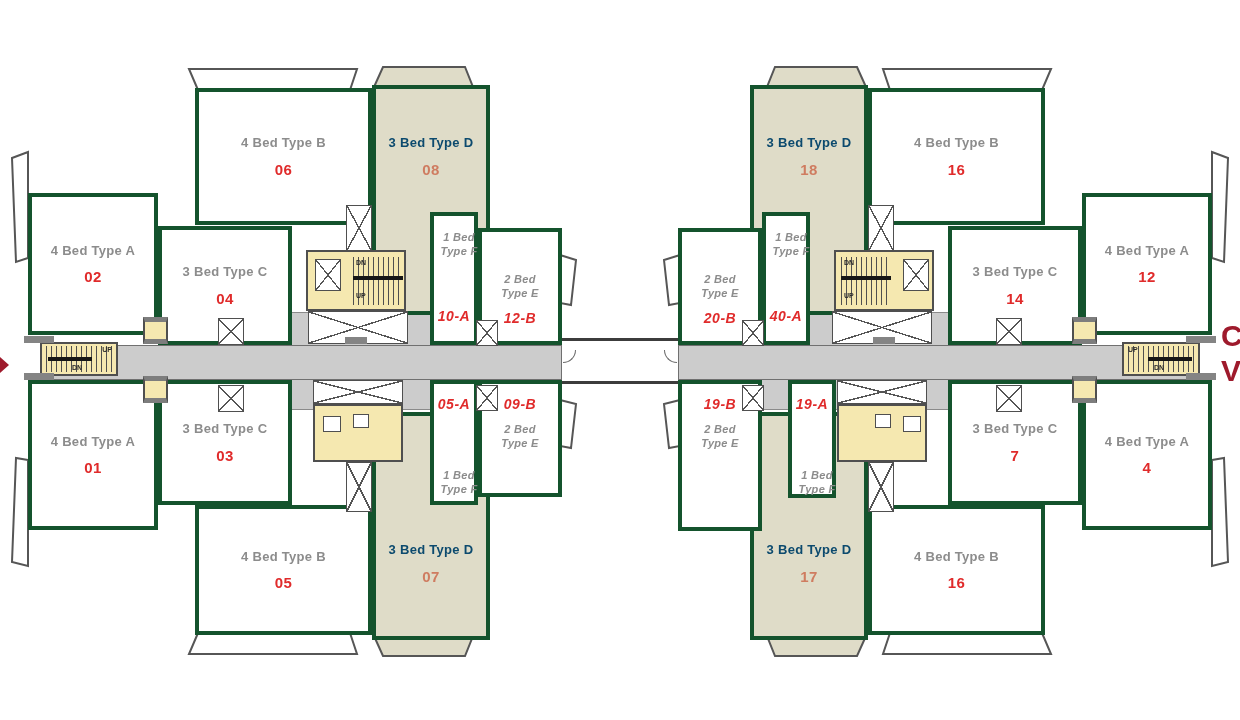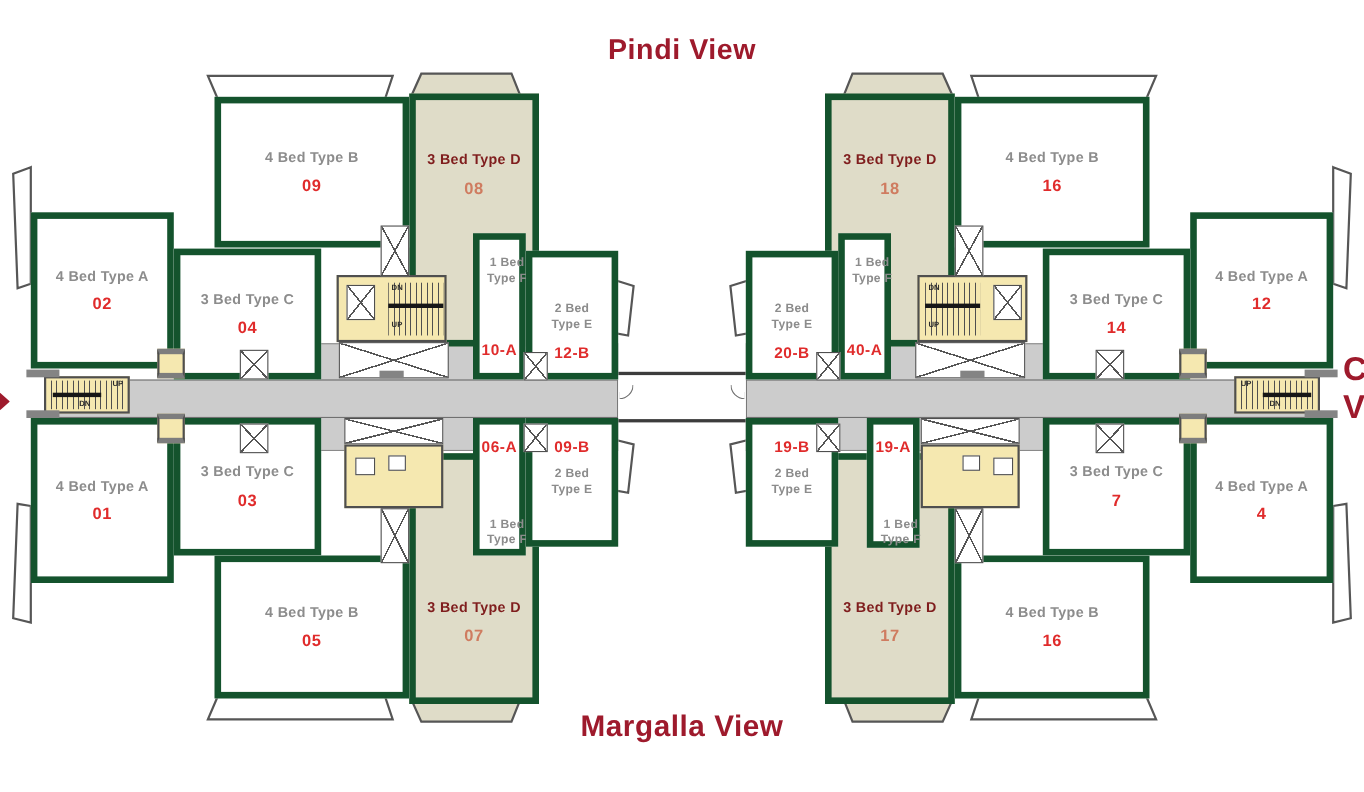"Pindi View" div.title { html: <div>Pindi View</div> -> none }
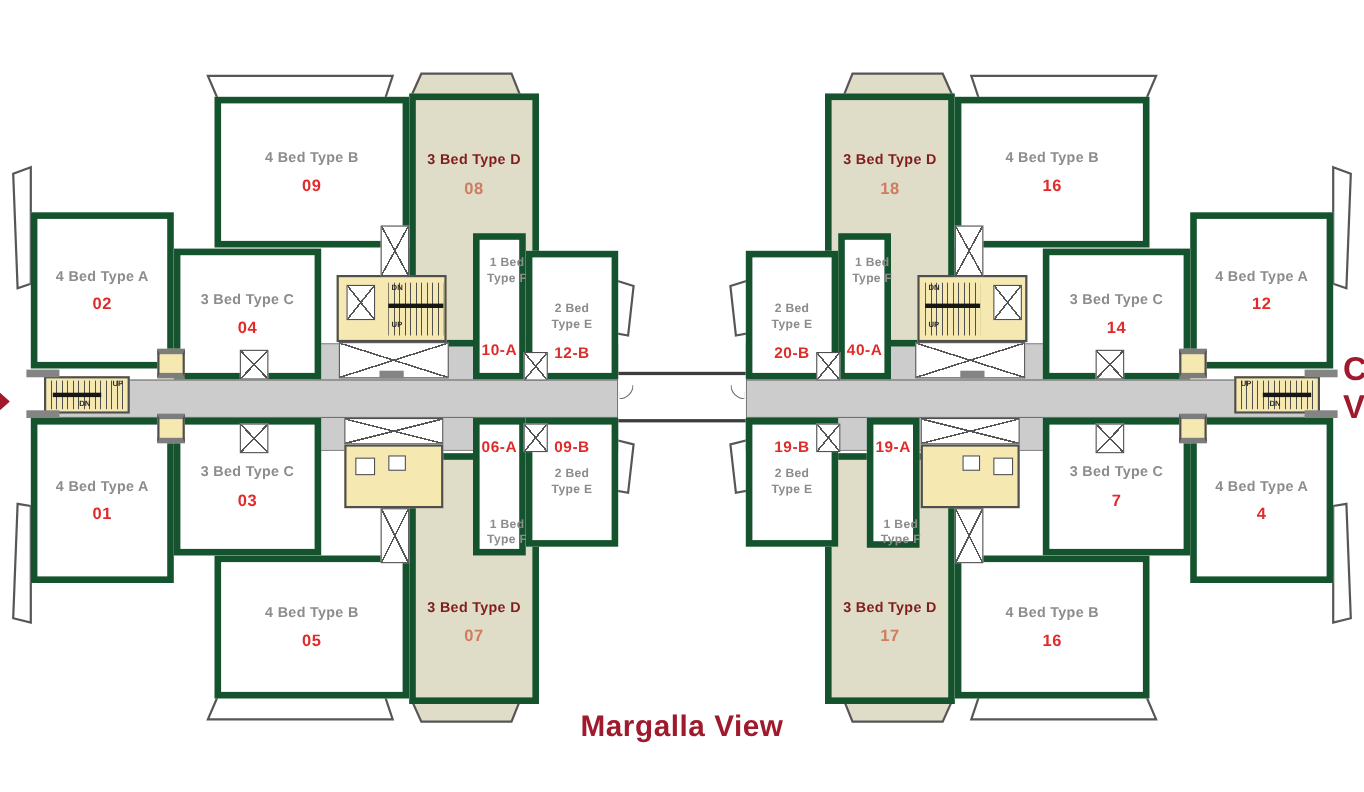"4 Bed Type B" .unit { border: 6px solid #14532d -> 4px solid #14532d }
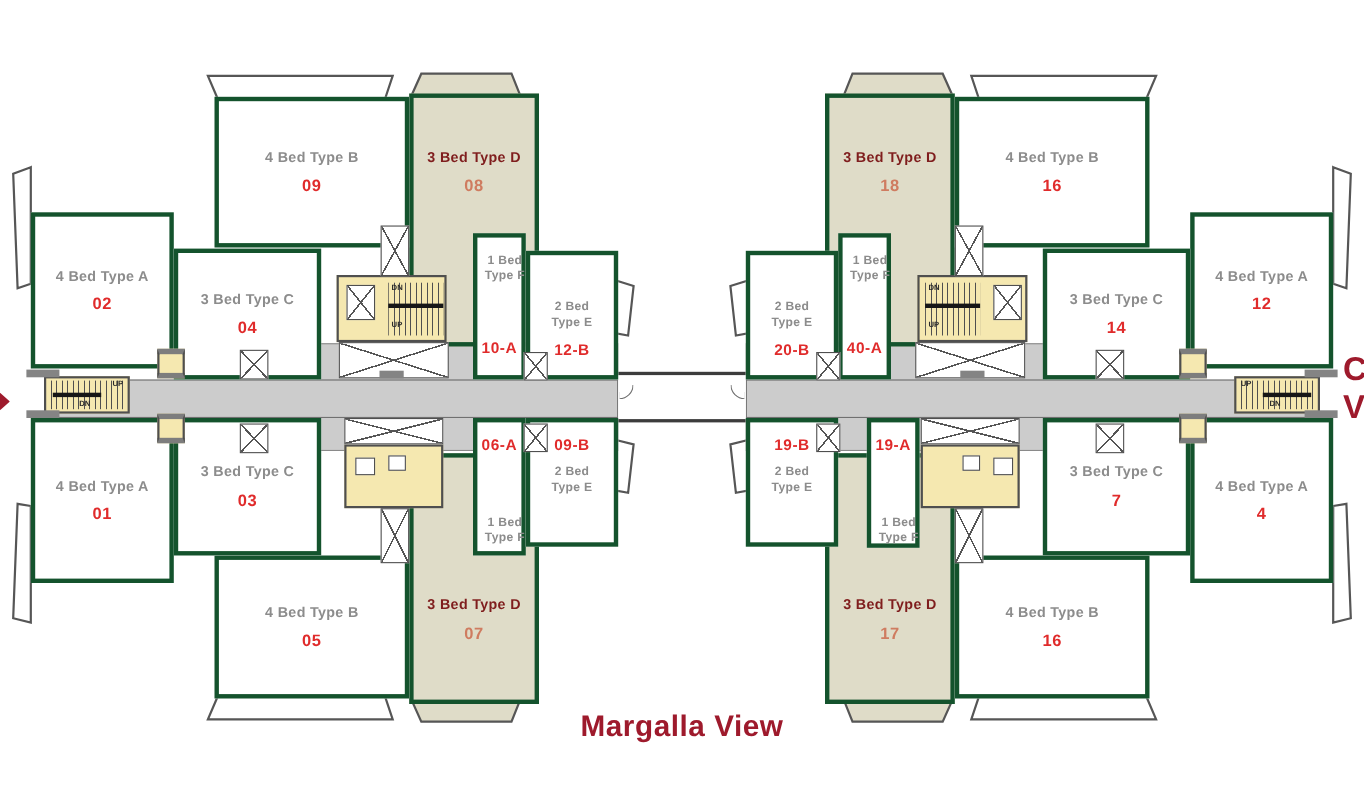"3 Bed Type D" .beige .utype { color: #7f1d1d -> #0c4a6e }
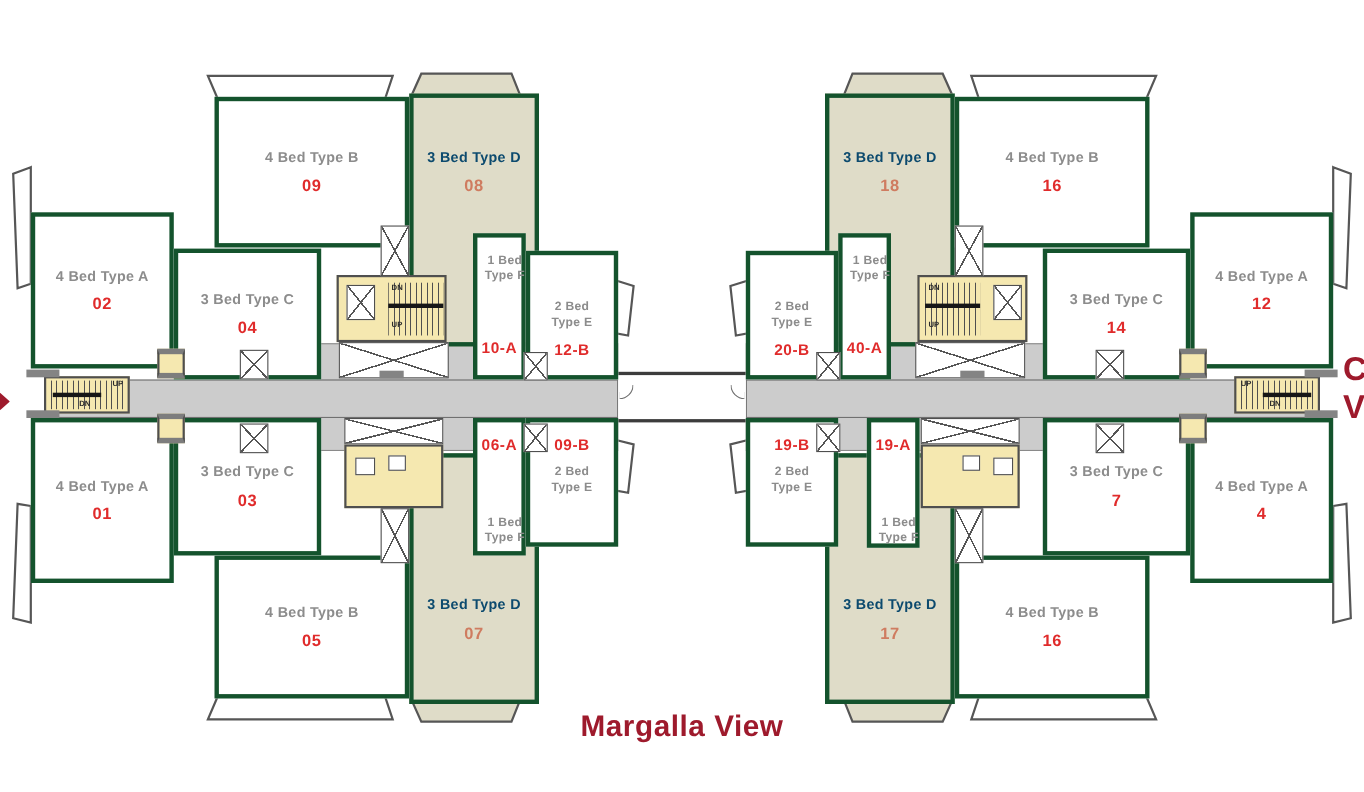"09" span.unum { text: 09 -> 06 }
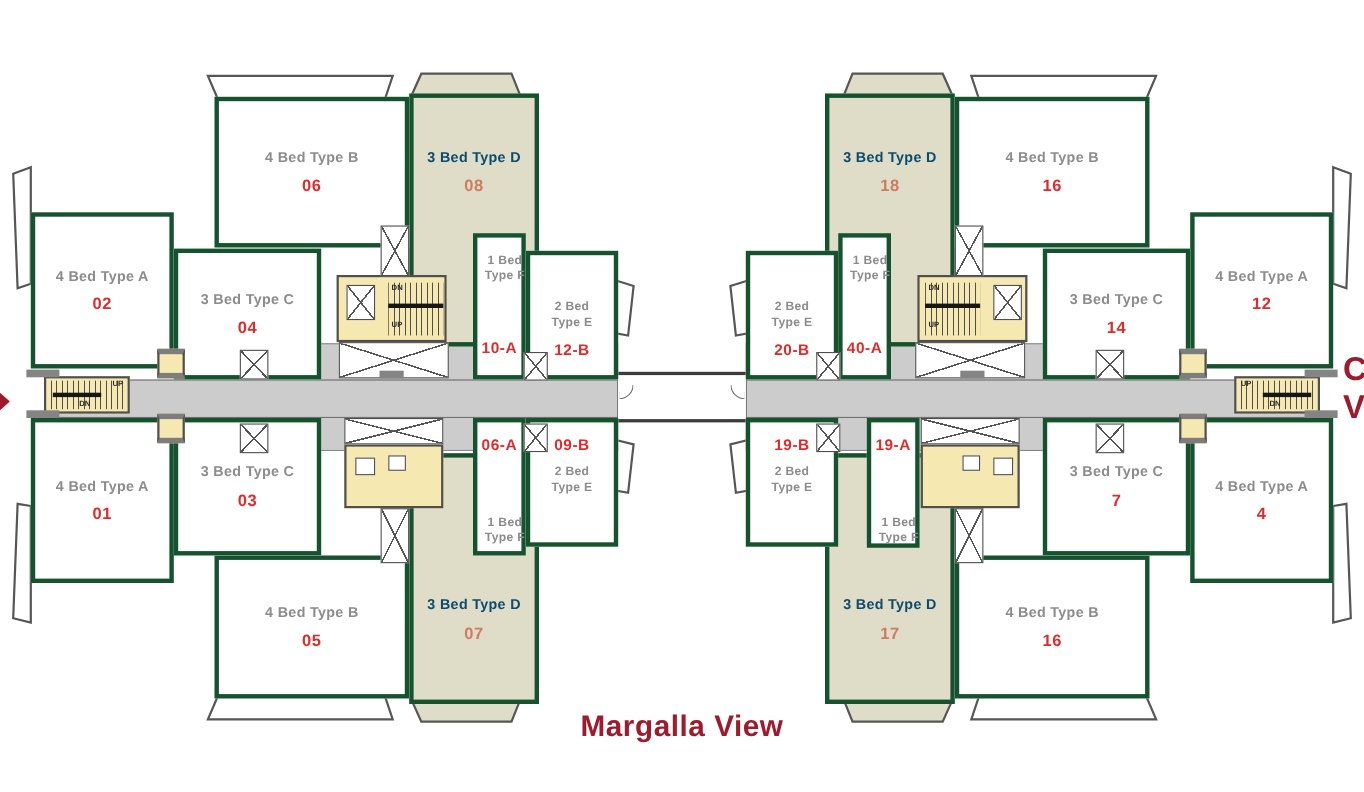"1 Bed Type F" .unit.small { font-style: none -> italic }
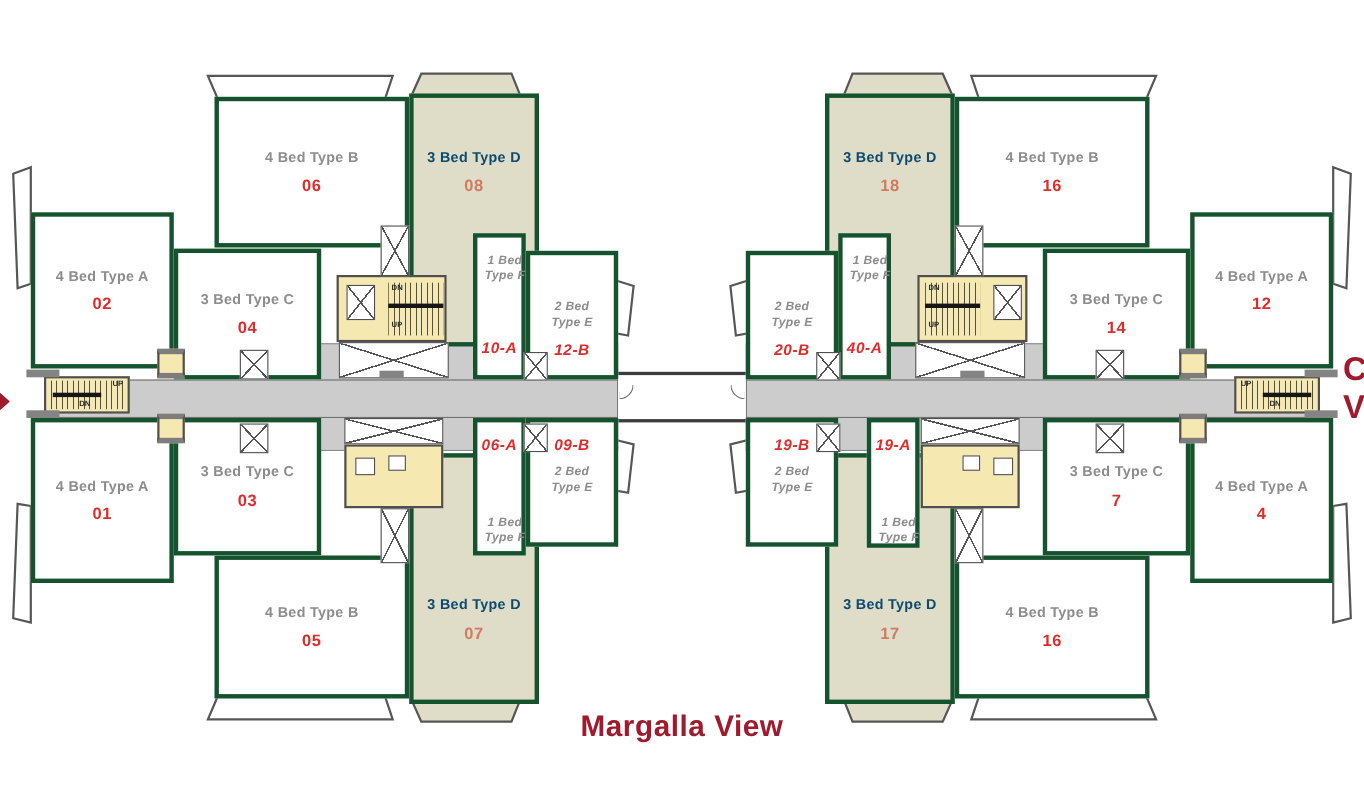"06-A" span.unum { text: 06-A -> 05-A }
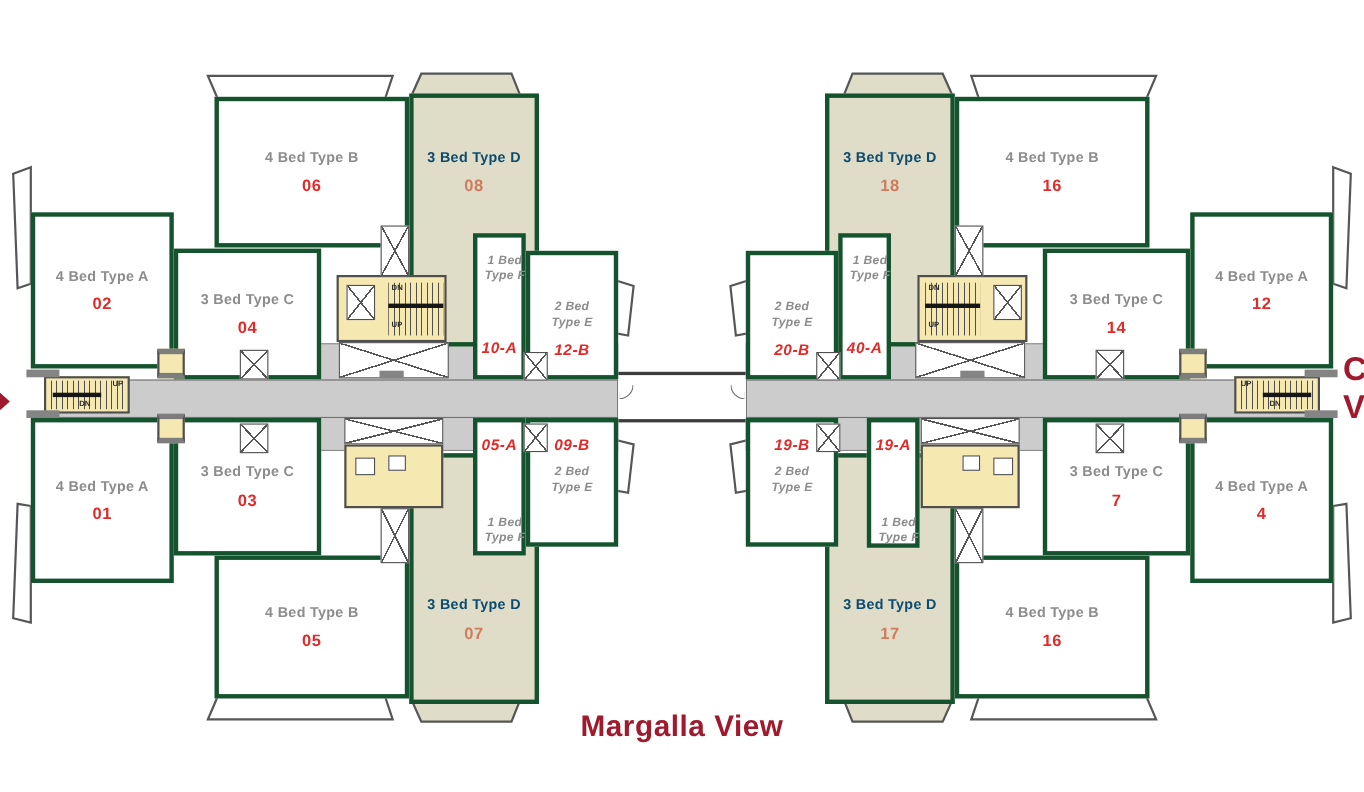"19-B" div.unit { height: 117px -> 151px }
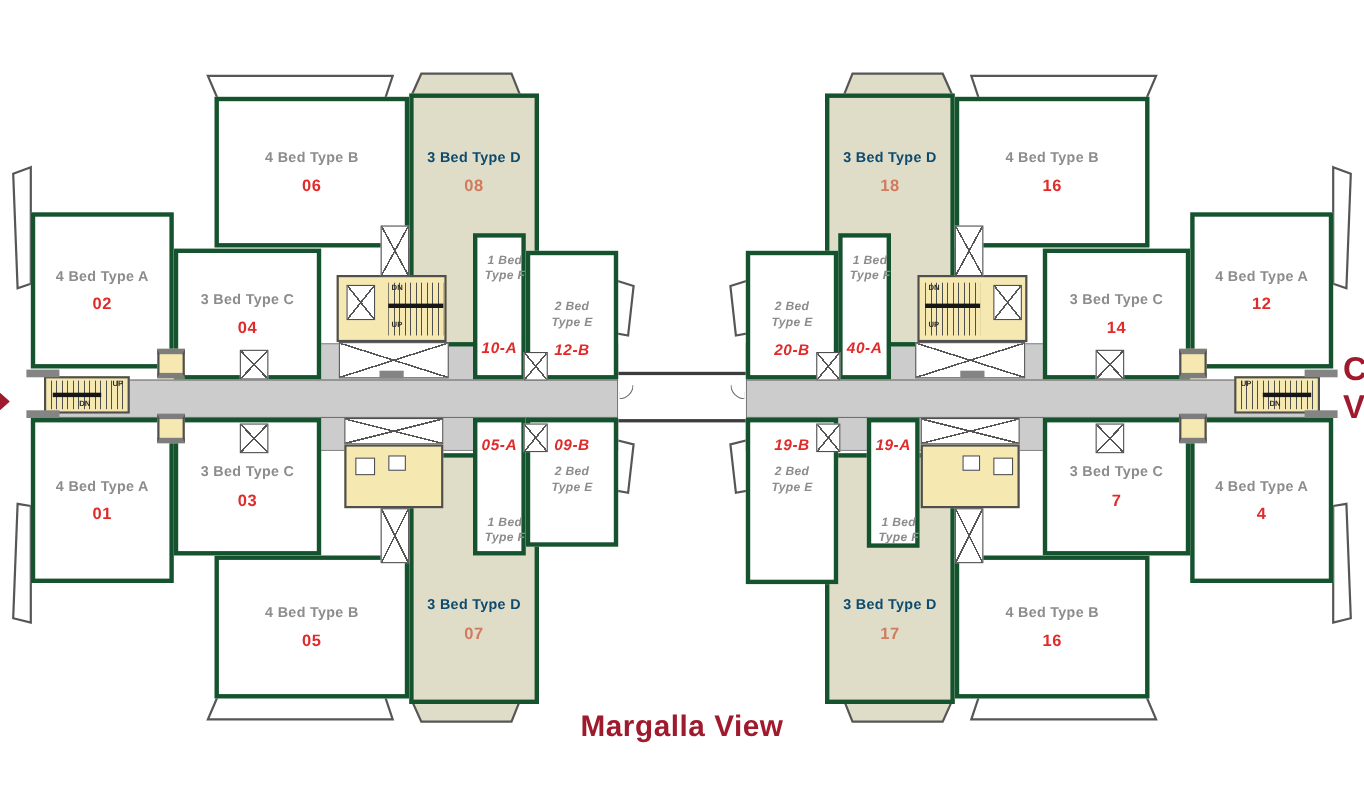"Margalla View" div.title { html: <div>Margalla View</div> -> none }
